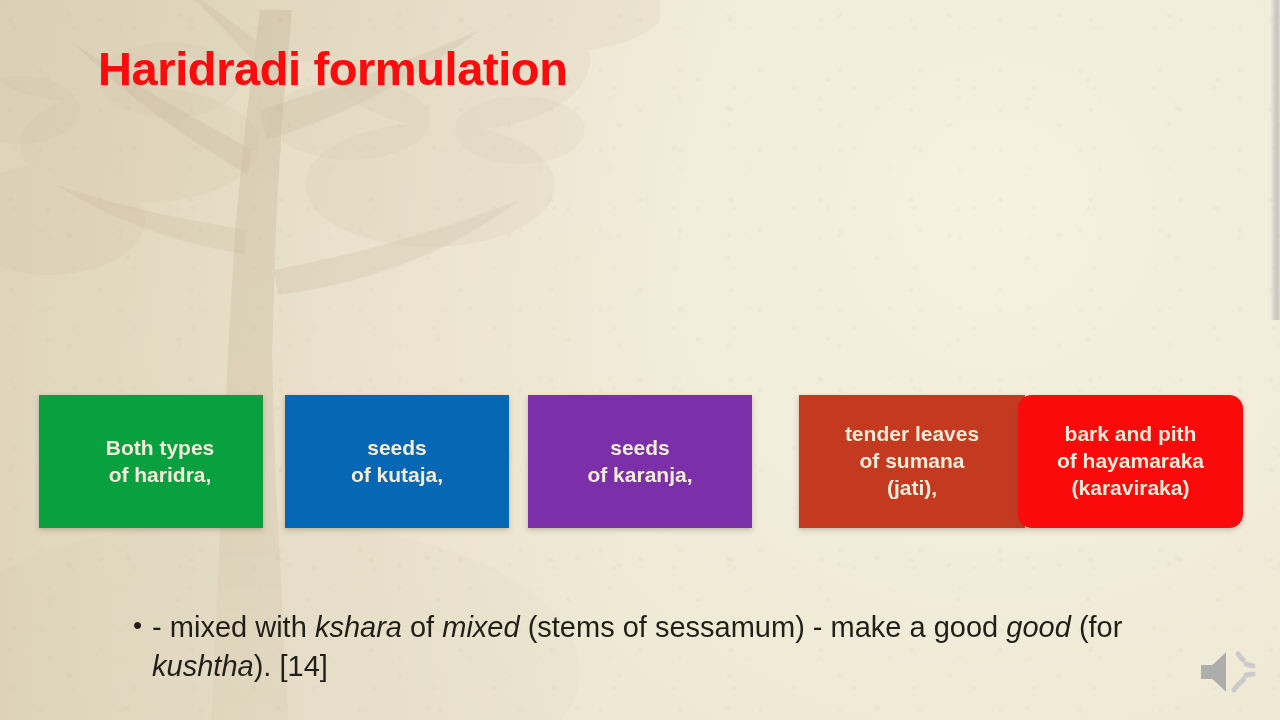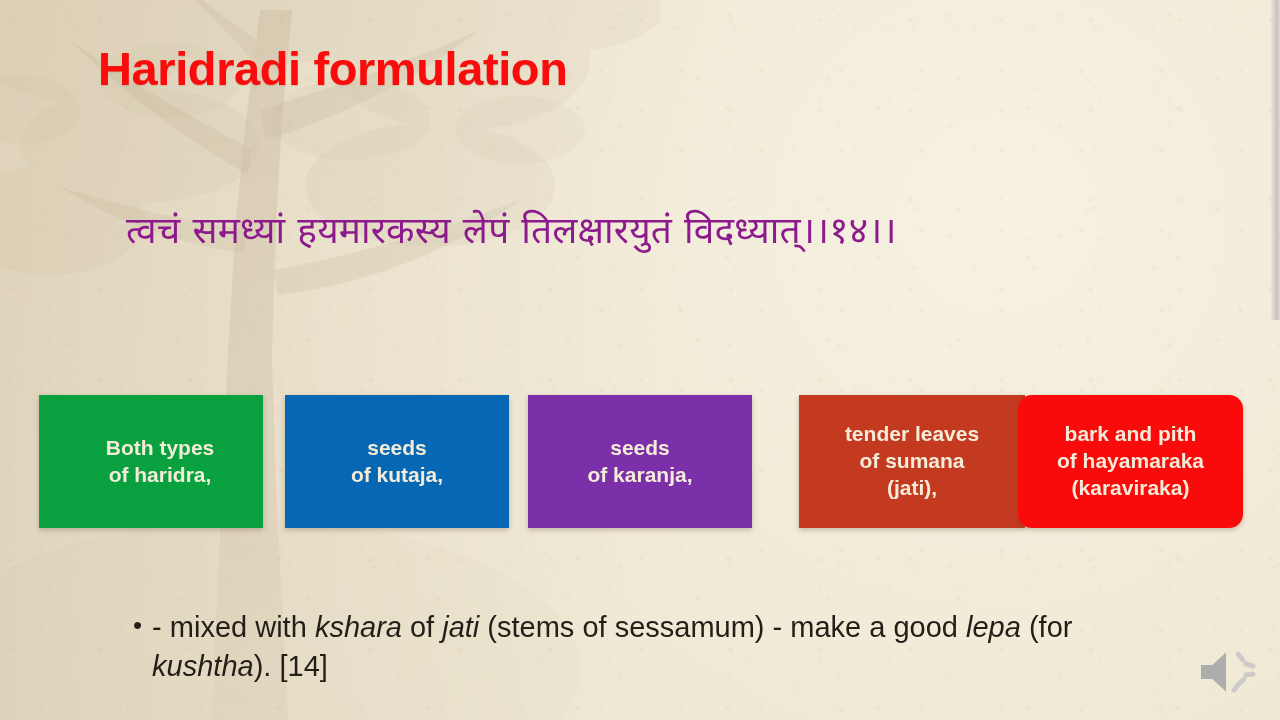"त्वचं समध्यां हयमारकस्य लेपं" span.verse-line { html: <span>त्वचं समध्यां हयमारकस्य लेपं तिलक्षारयुतं विदध्यात्‌।।१४।।</span> -> none }
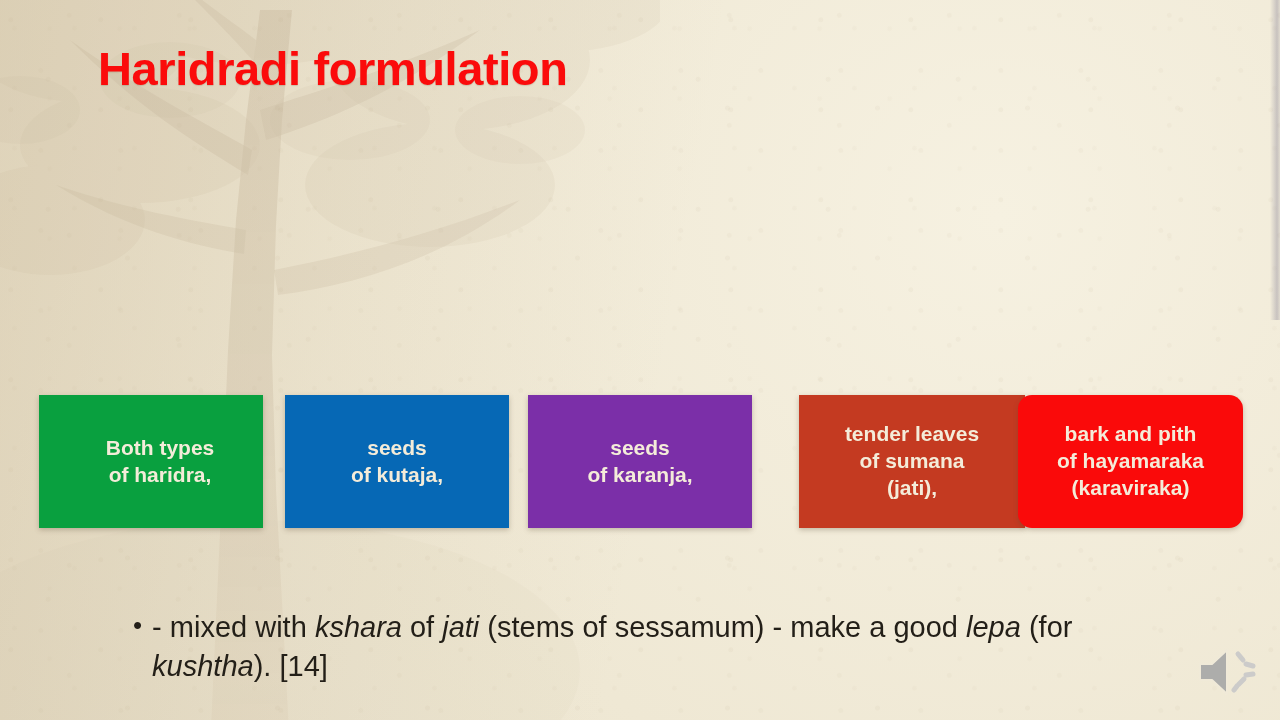"jati" i { text: jati -> mixed }
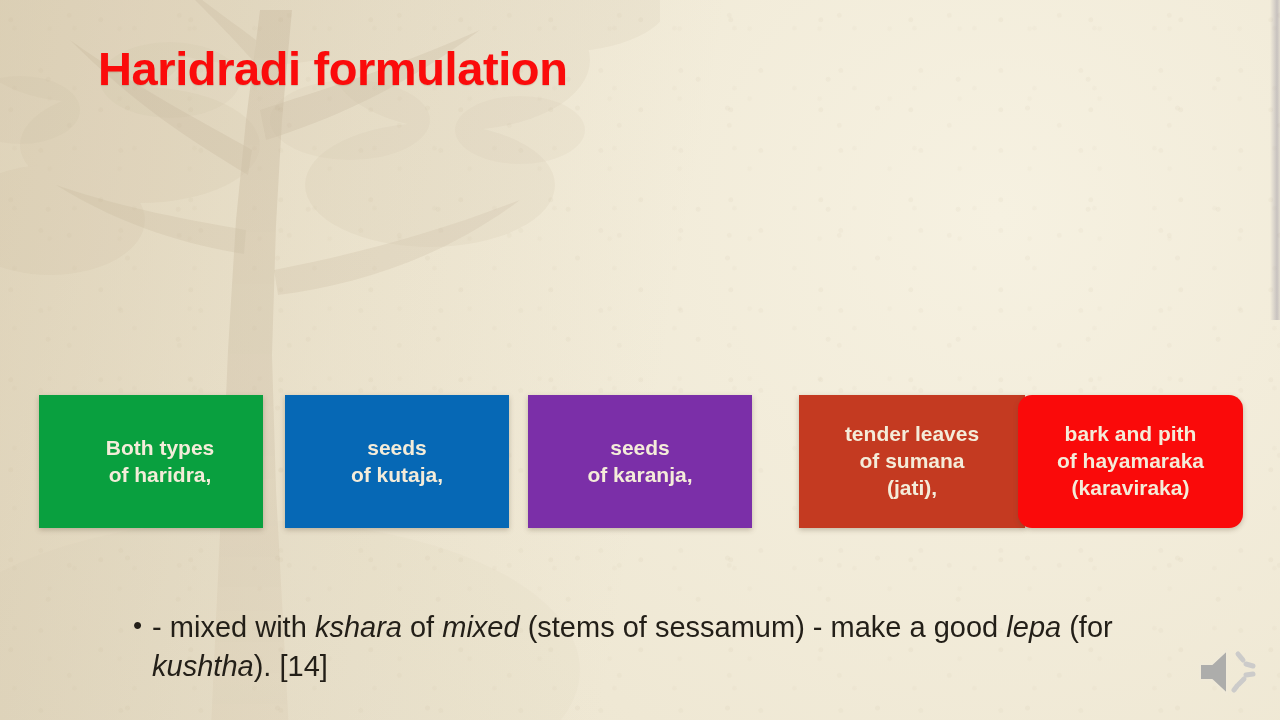"lepa" i { text: lepa -> good }
